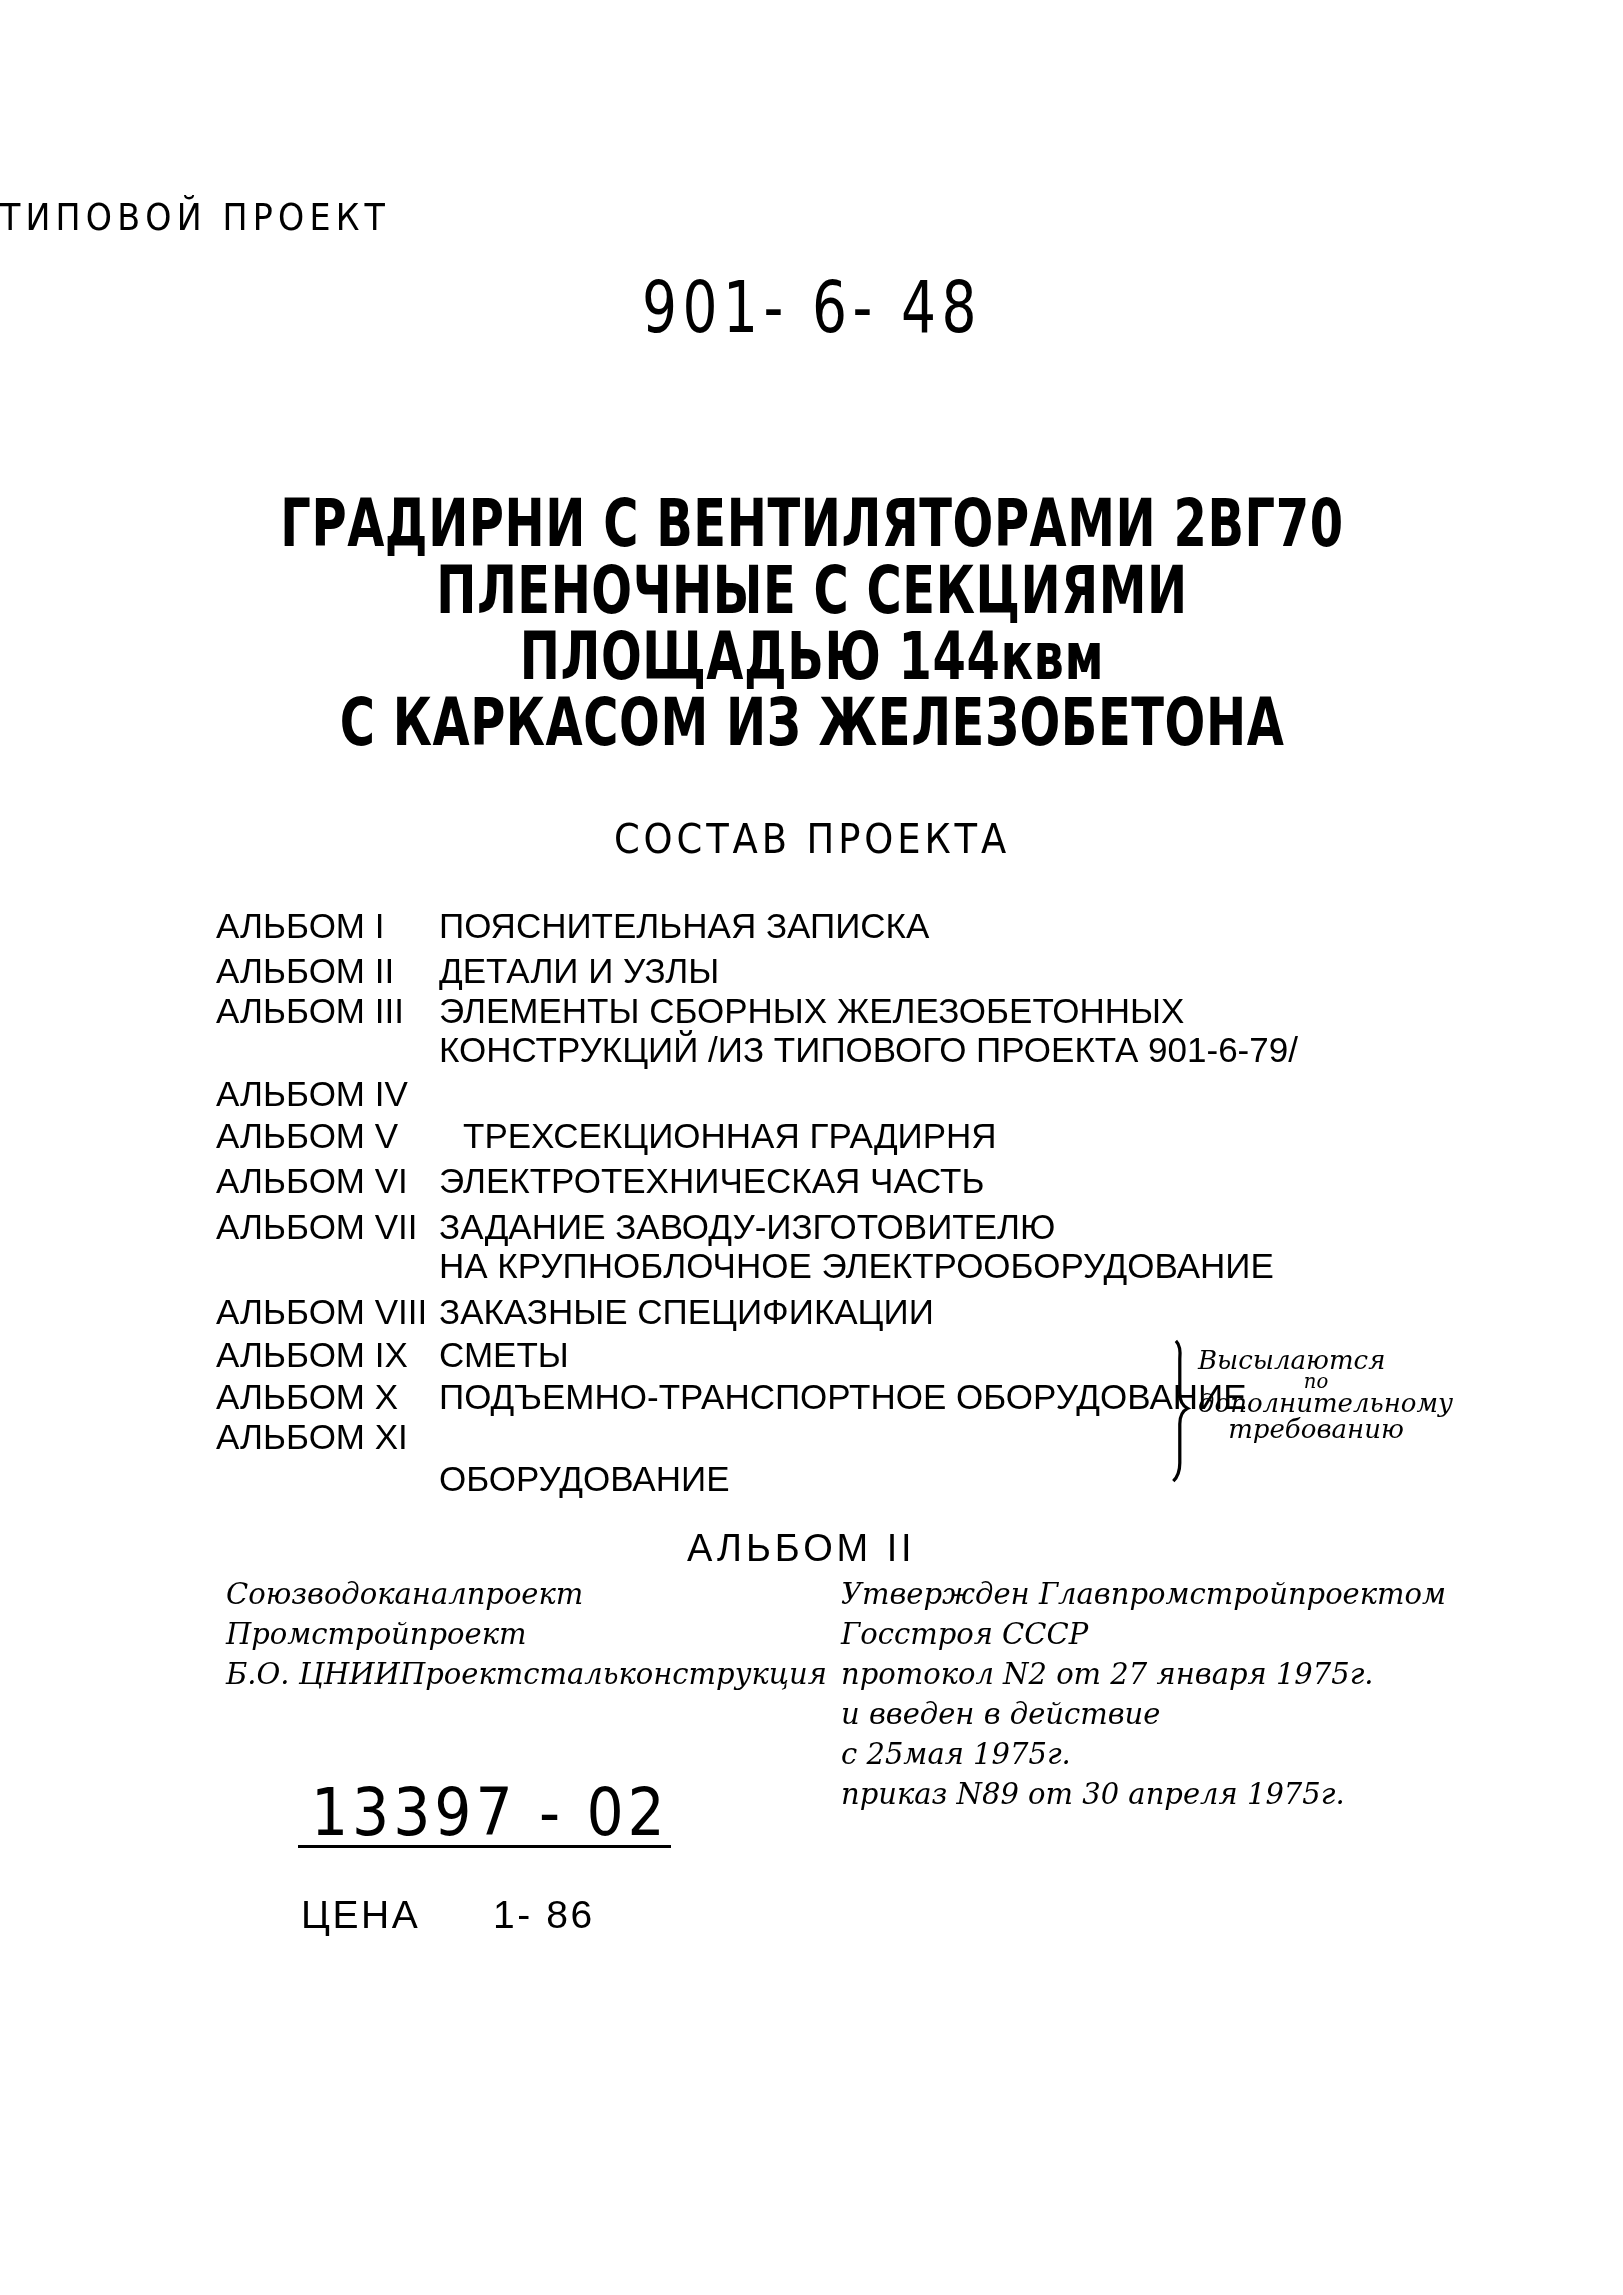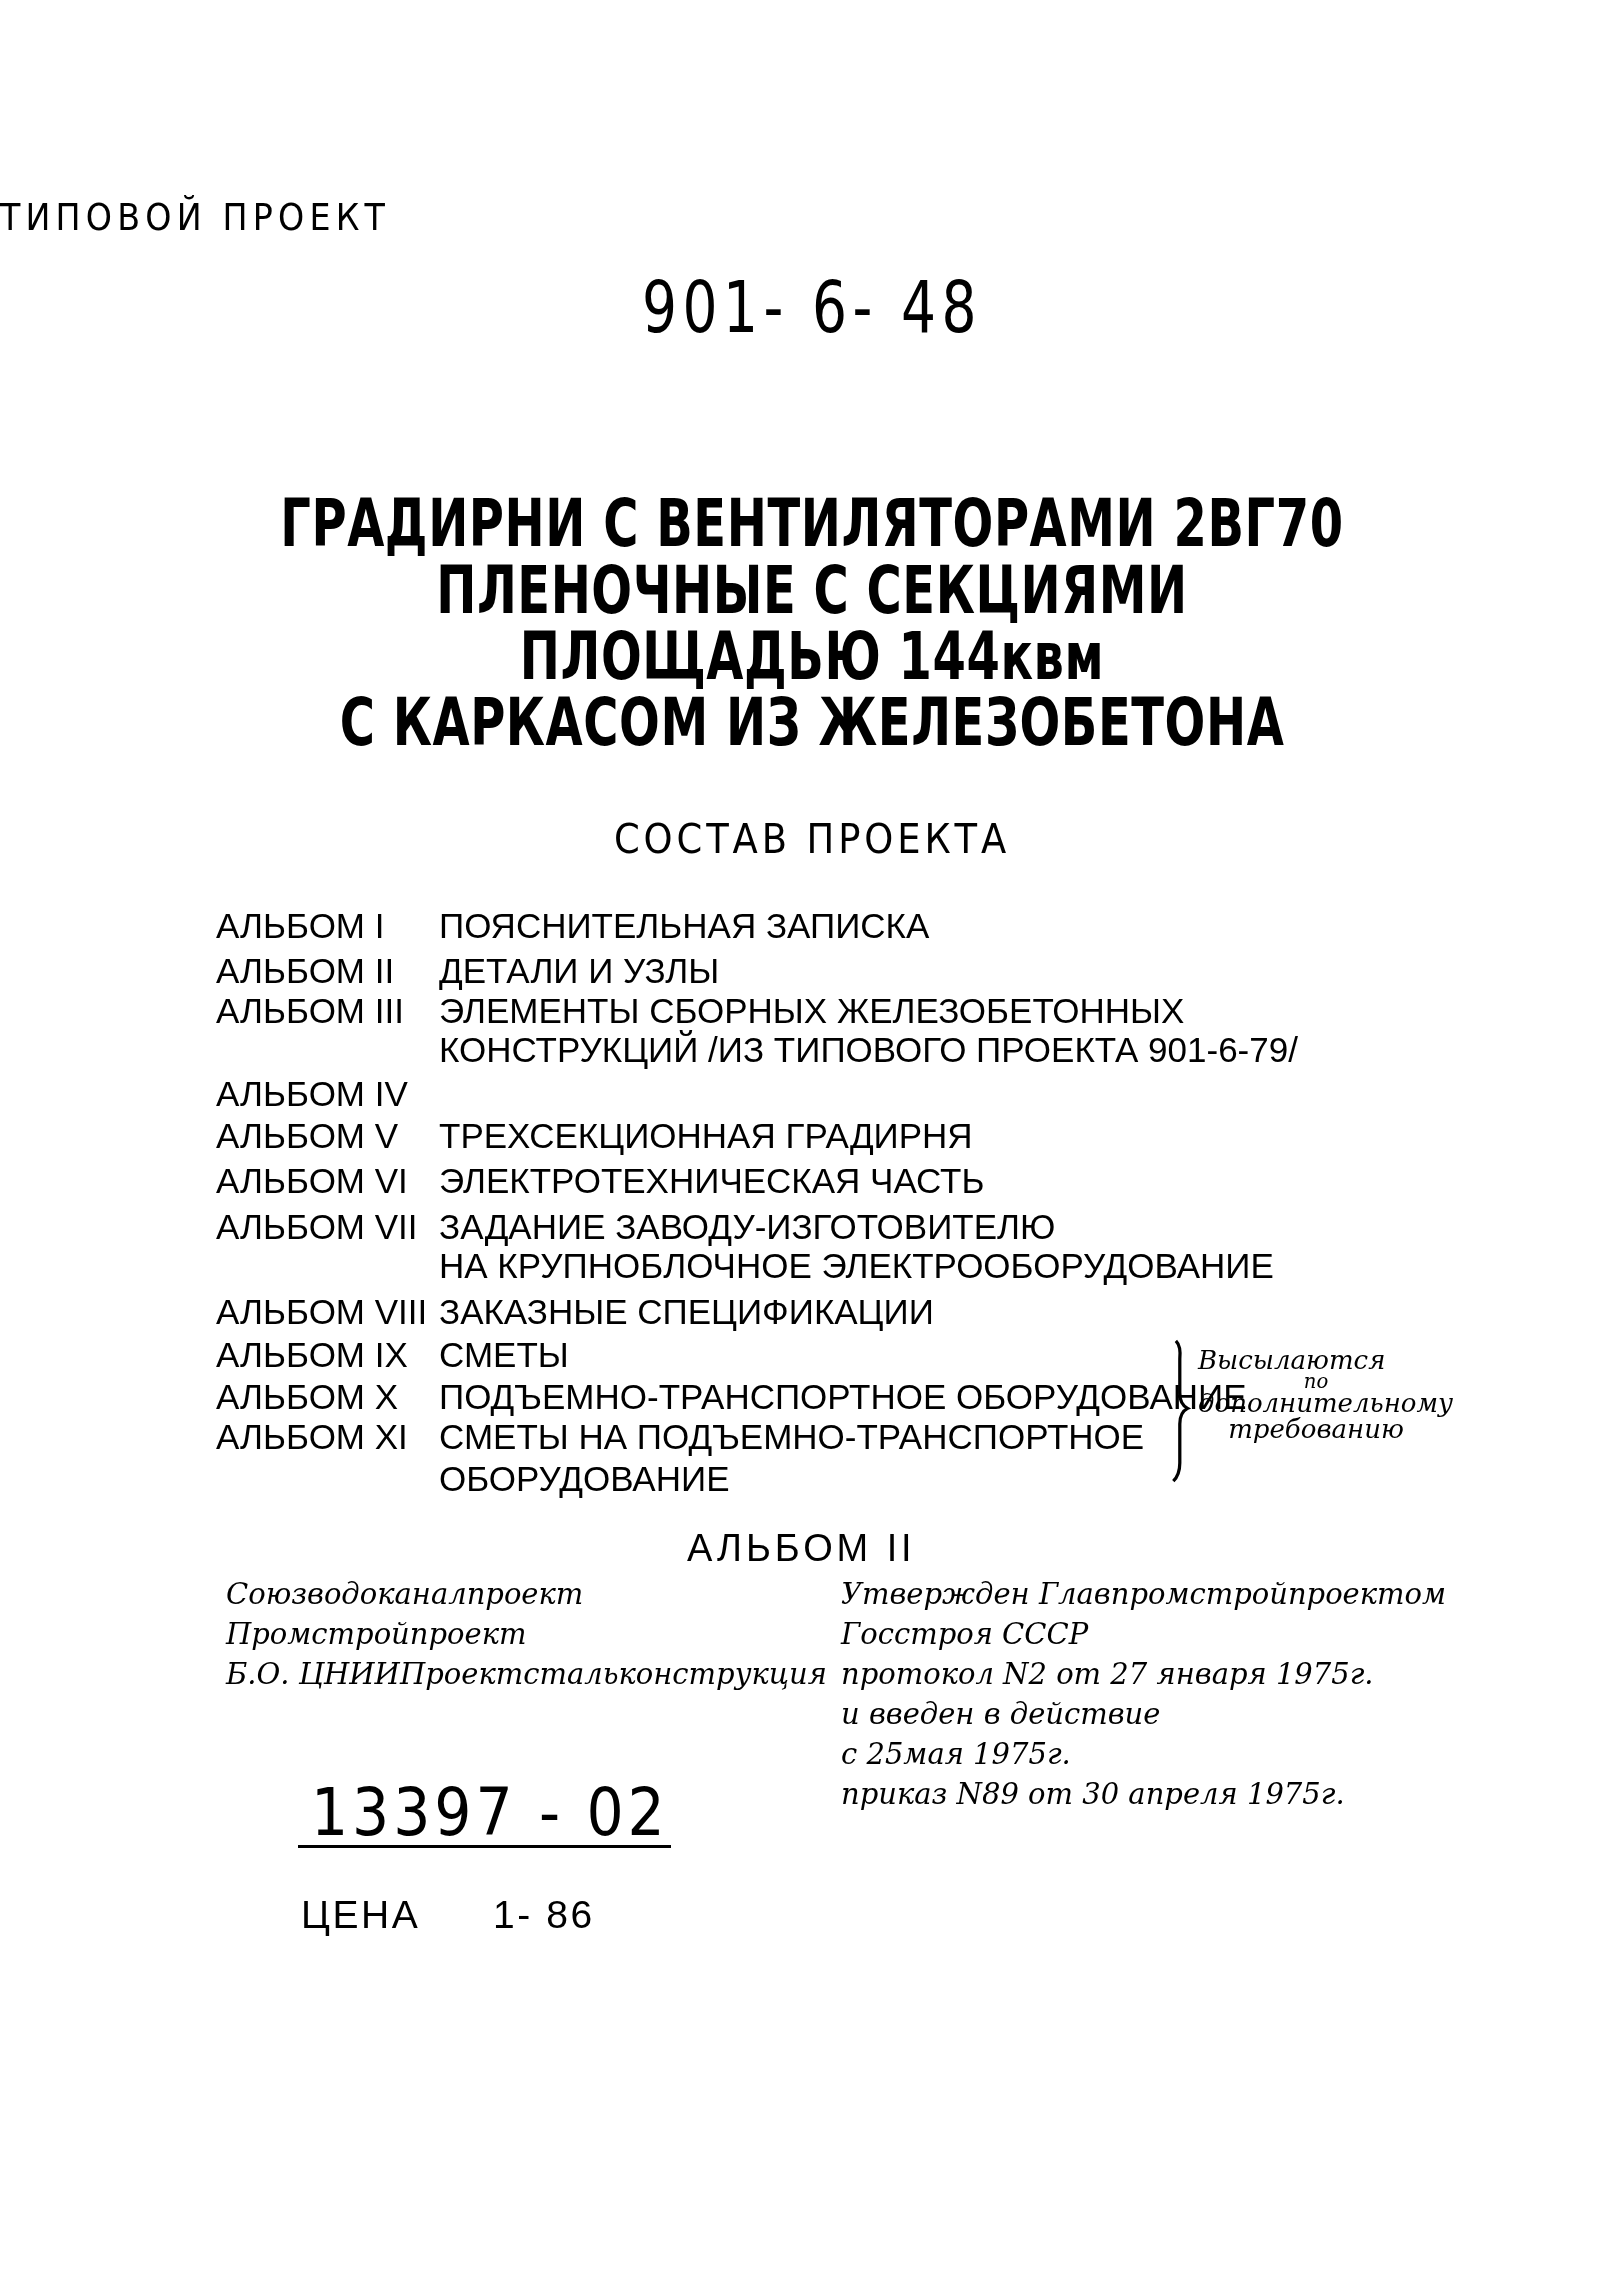"АЛЬБОМ V" div.abs { gap: none -> 24px }
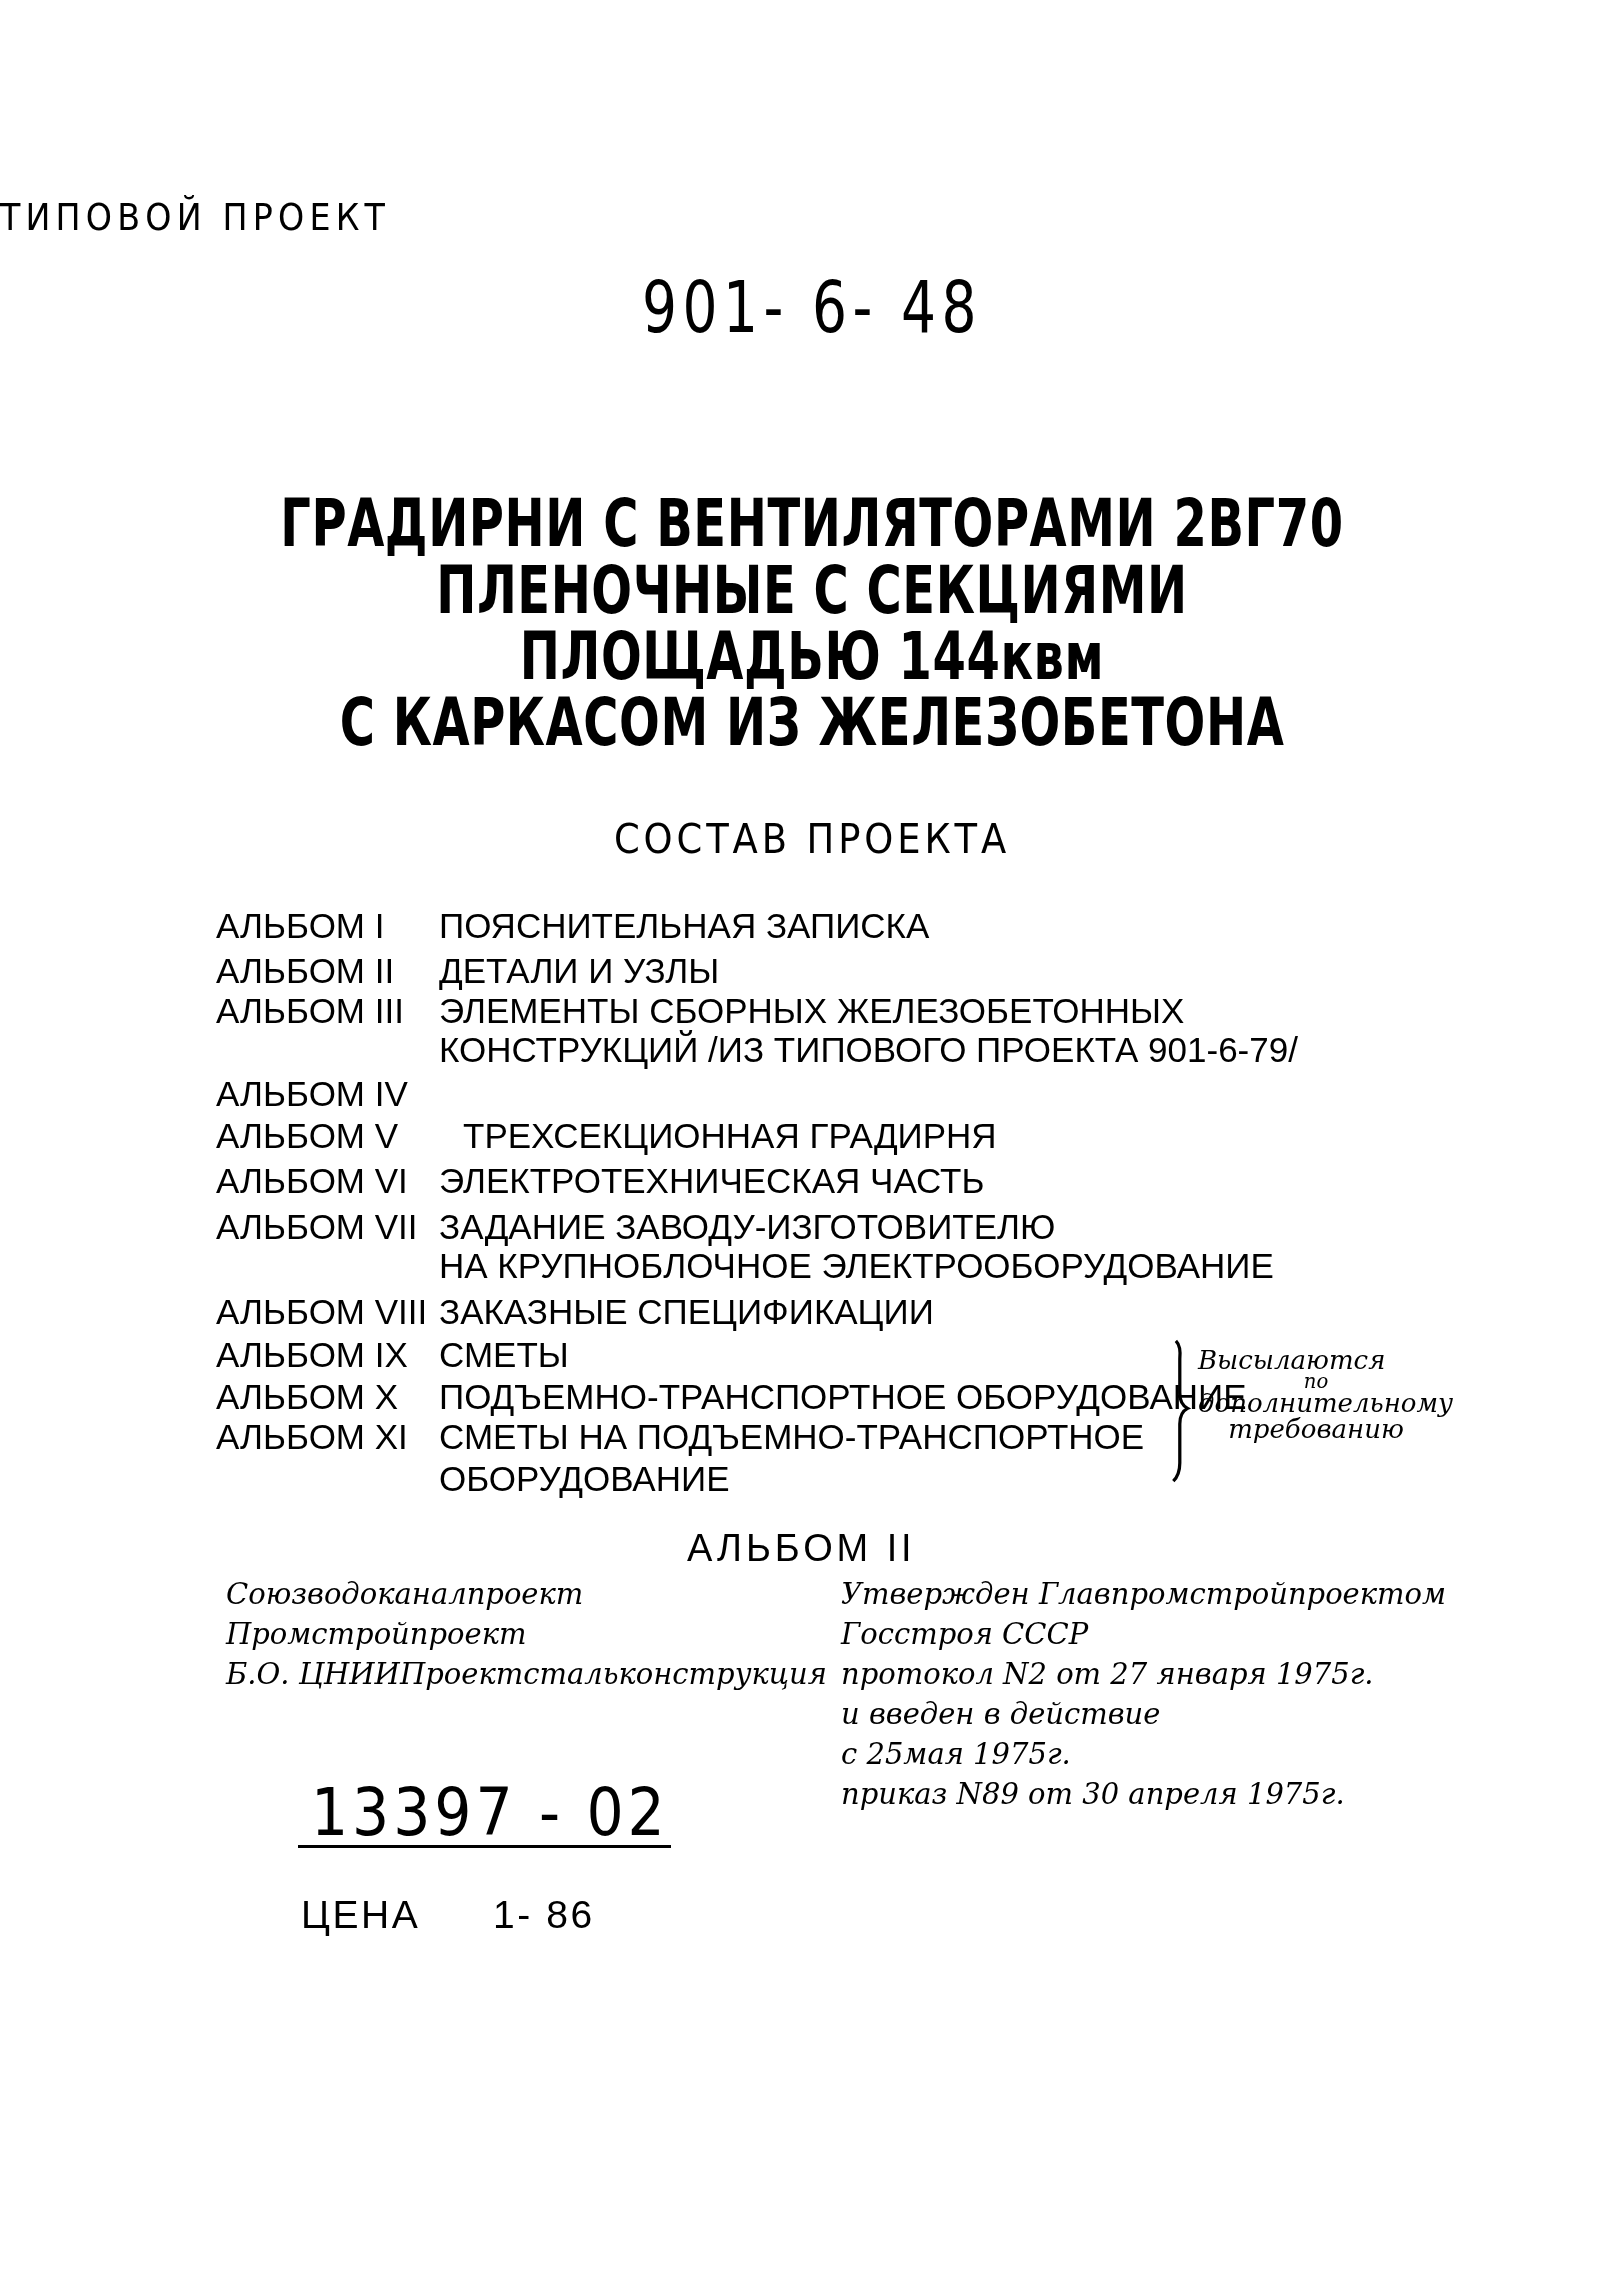"СМЕТЫ НА ПОДЪЕМНО-ТРАНСПОРТНОЕ" span.album-text { html: <span>СМЕТЫ НА ПОДЪЕМНО-ТРАНСПОРТНОЕ</span> -> none }
